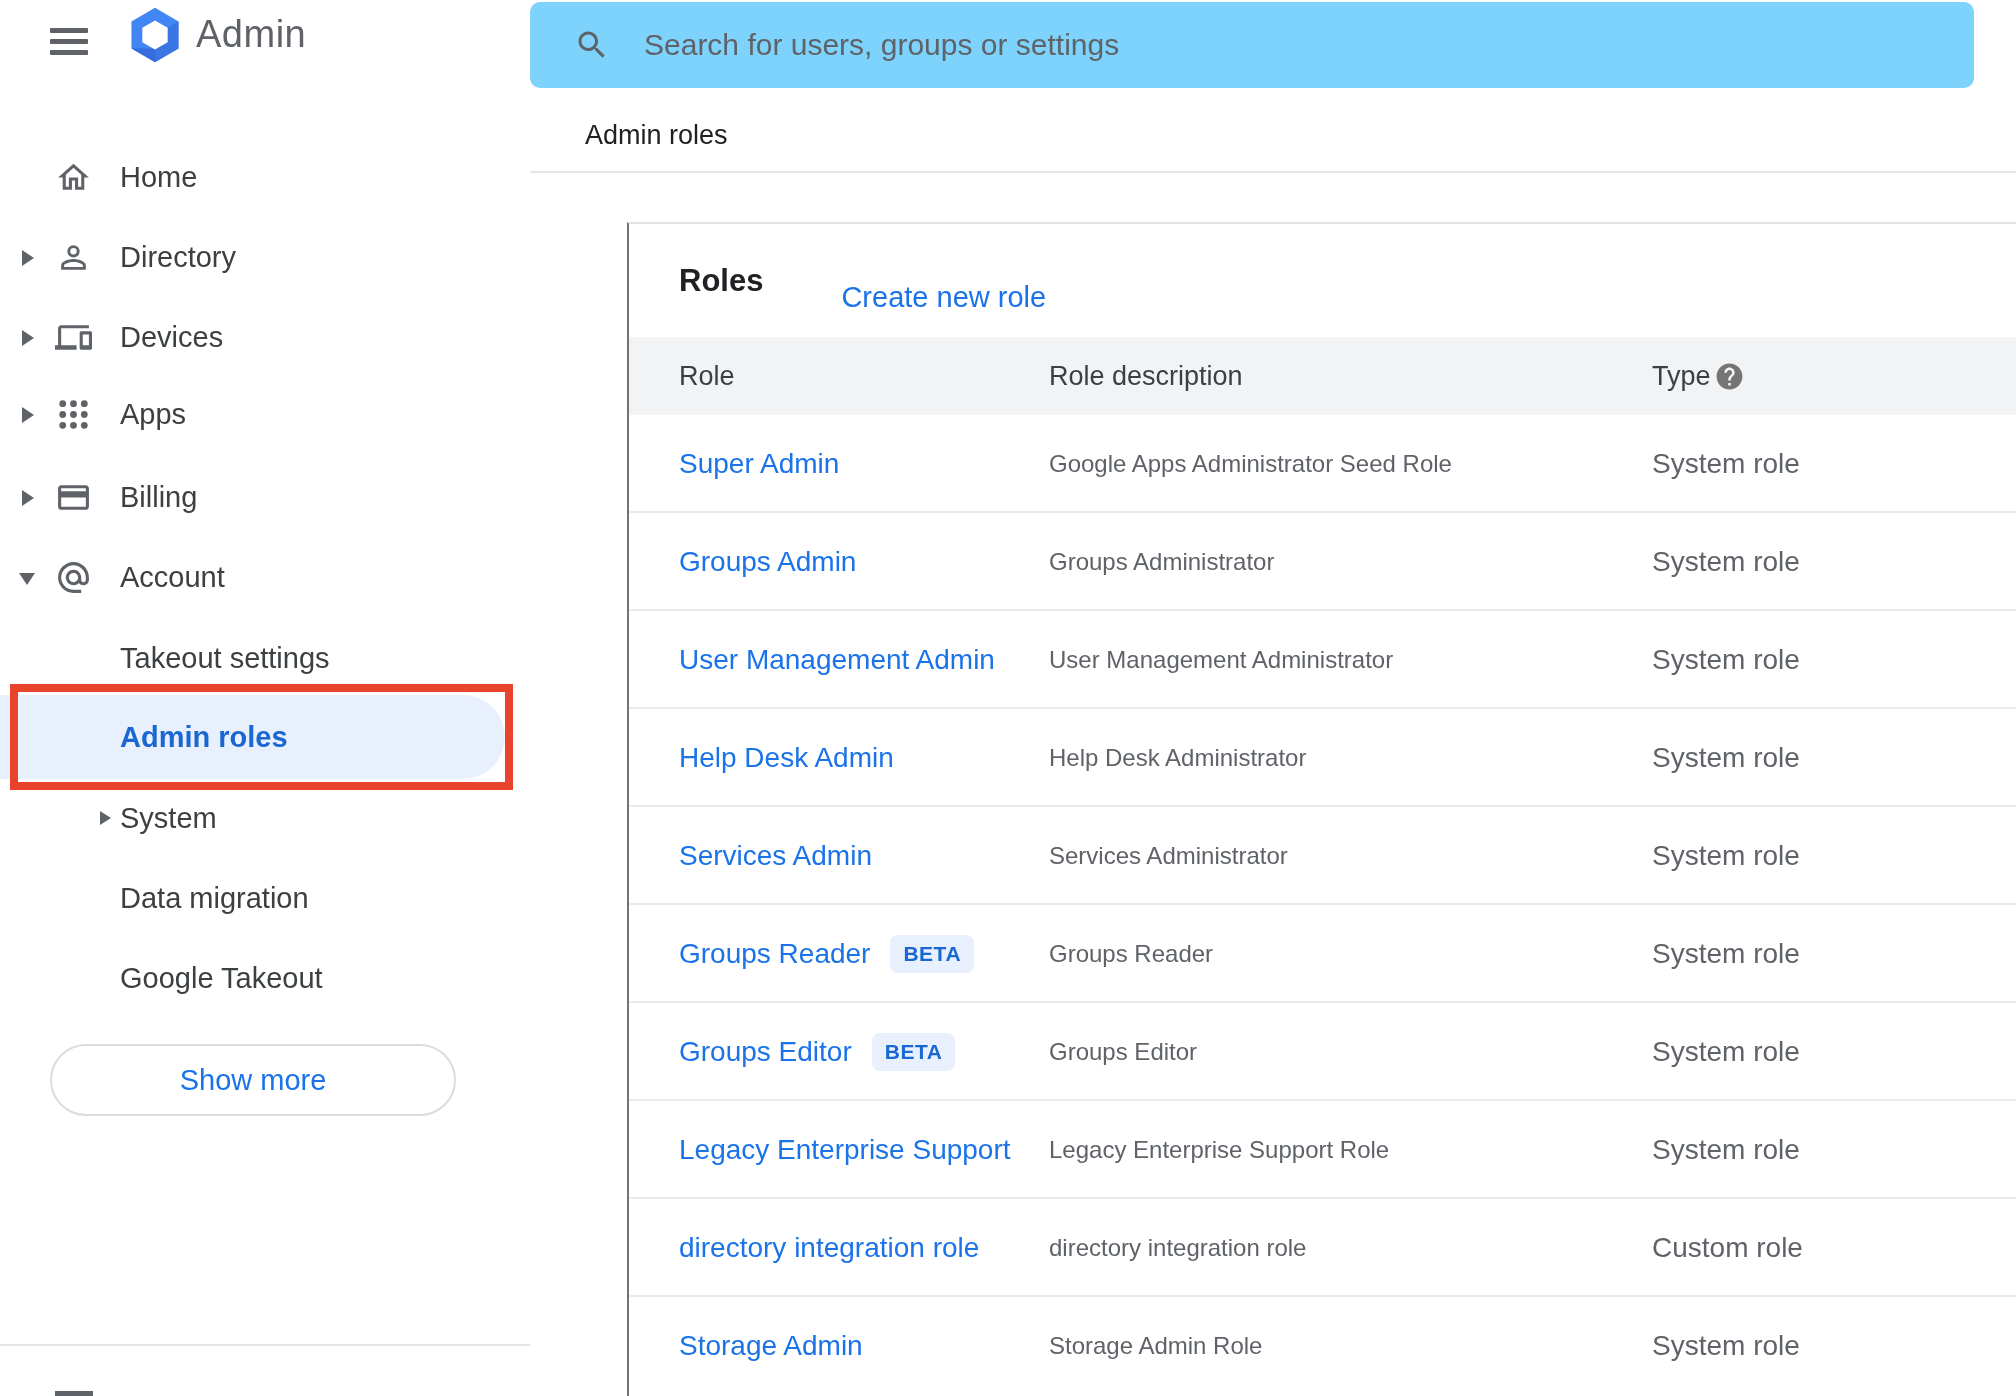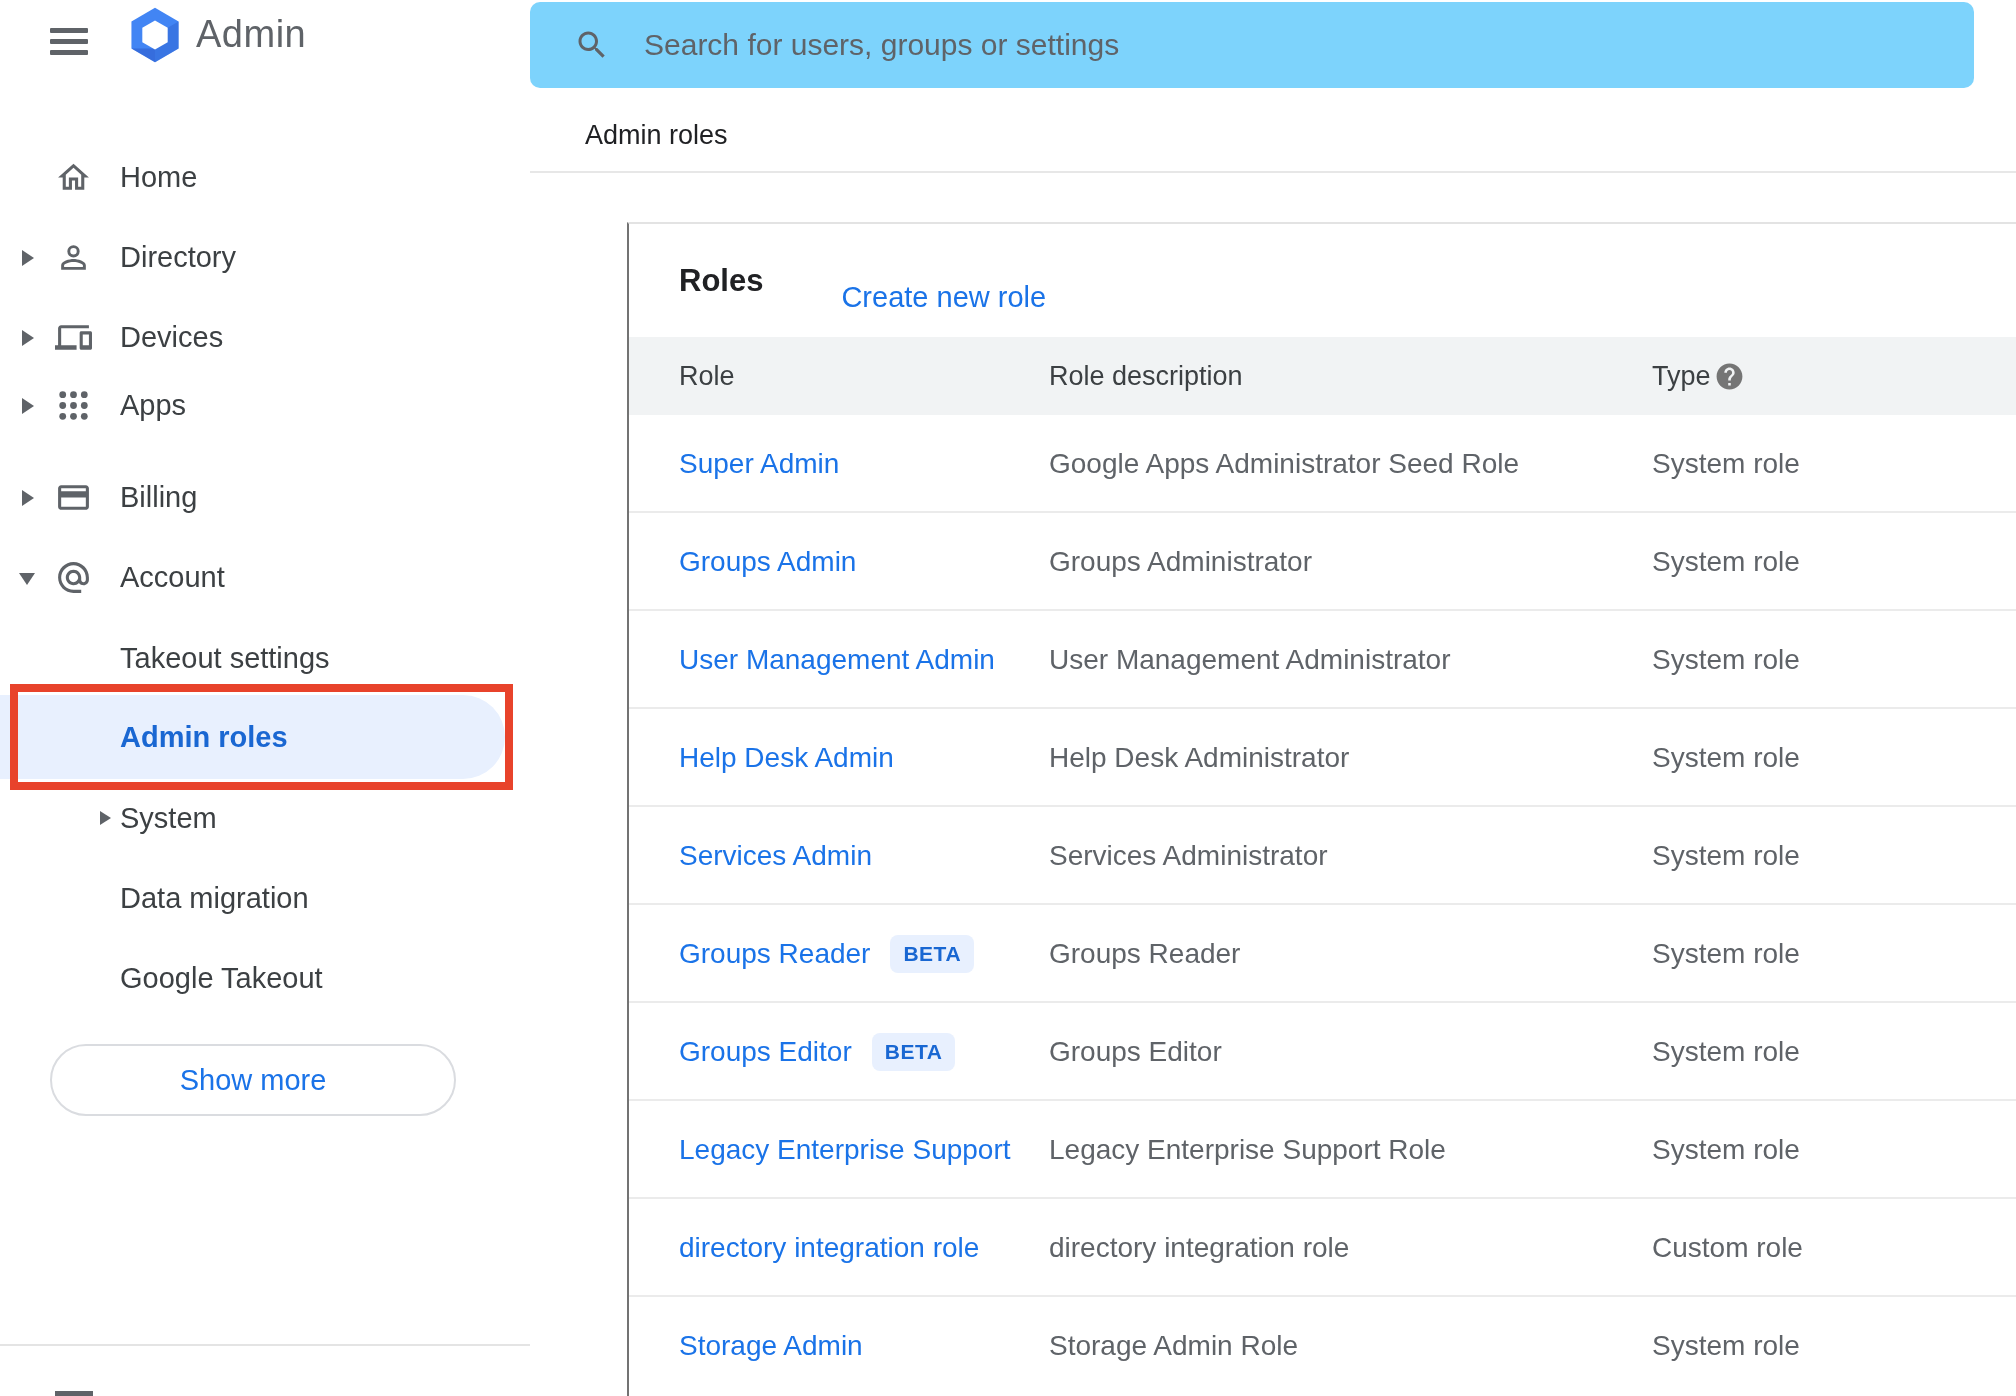"Apps" div.nav-item { top: 365px -> 374px }
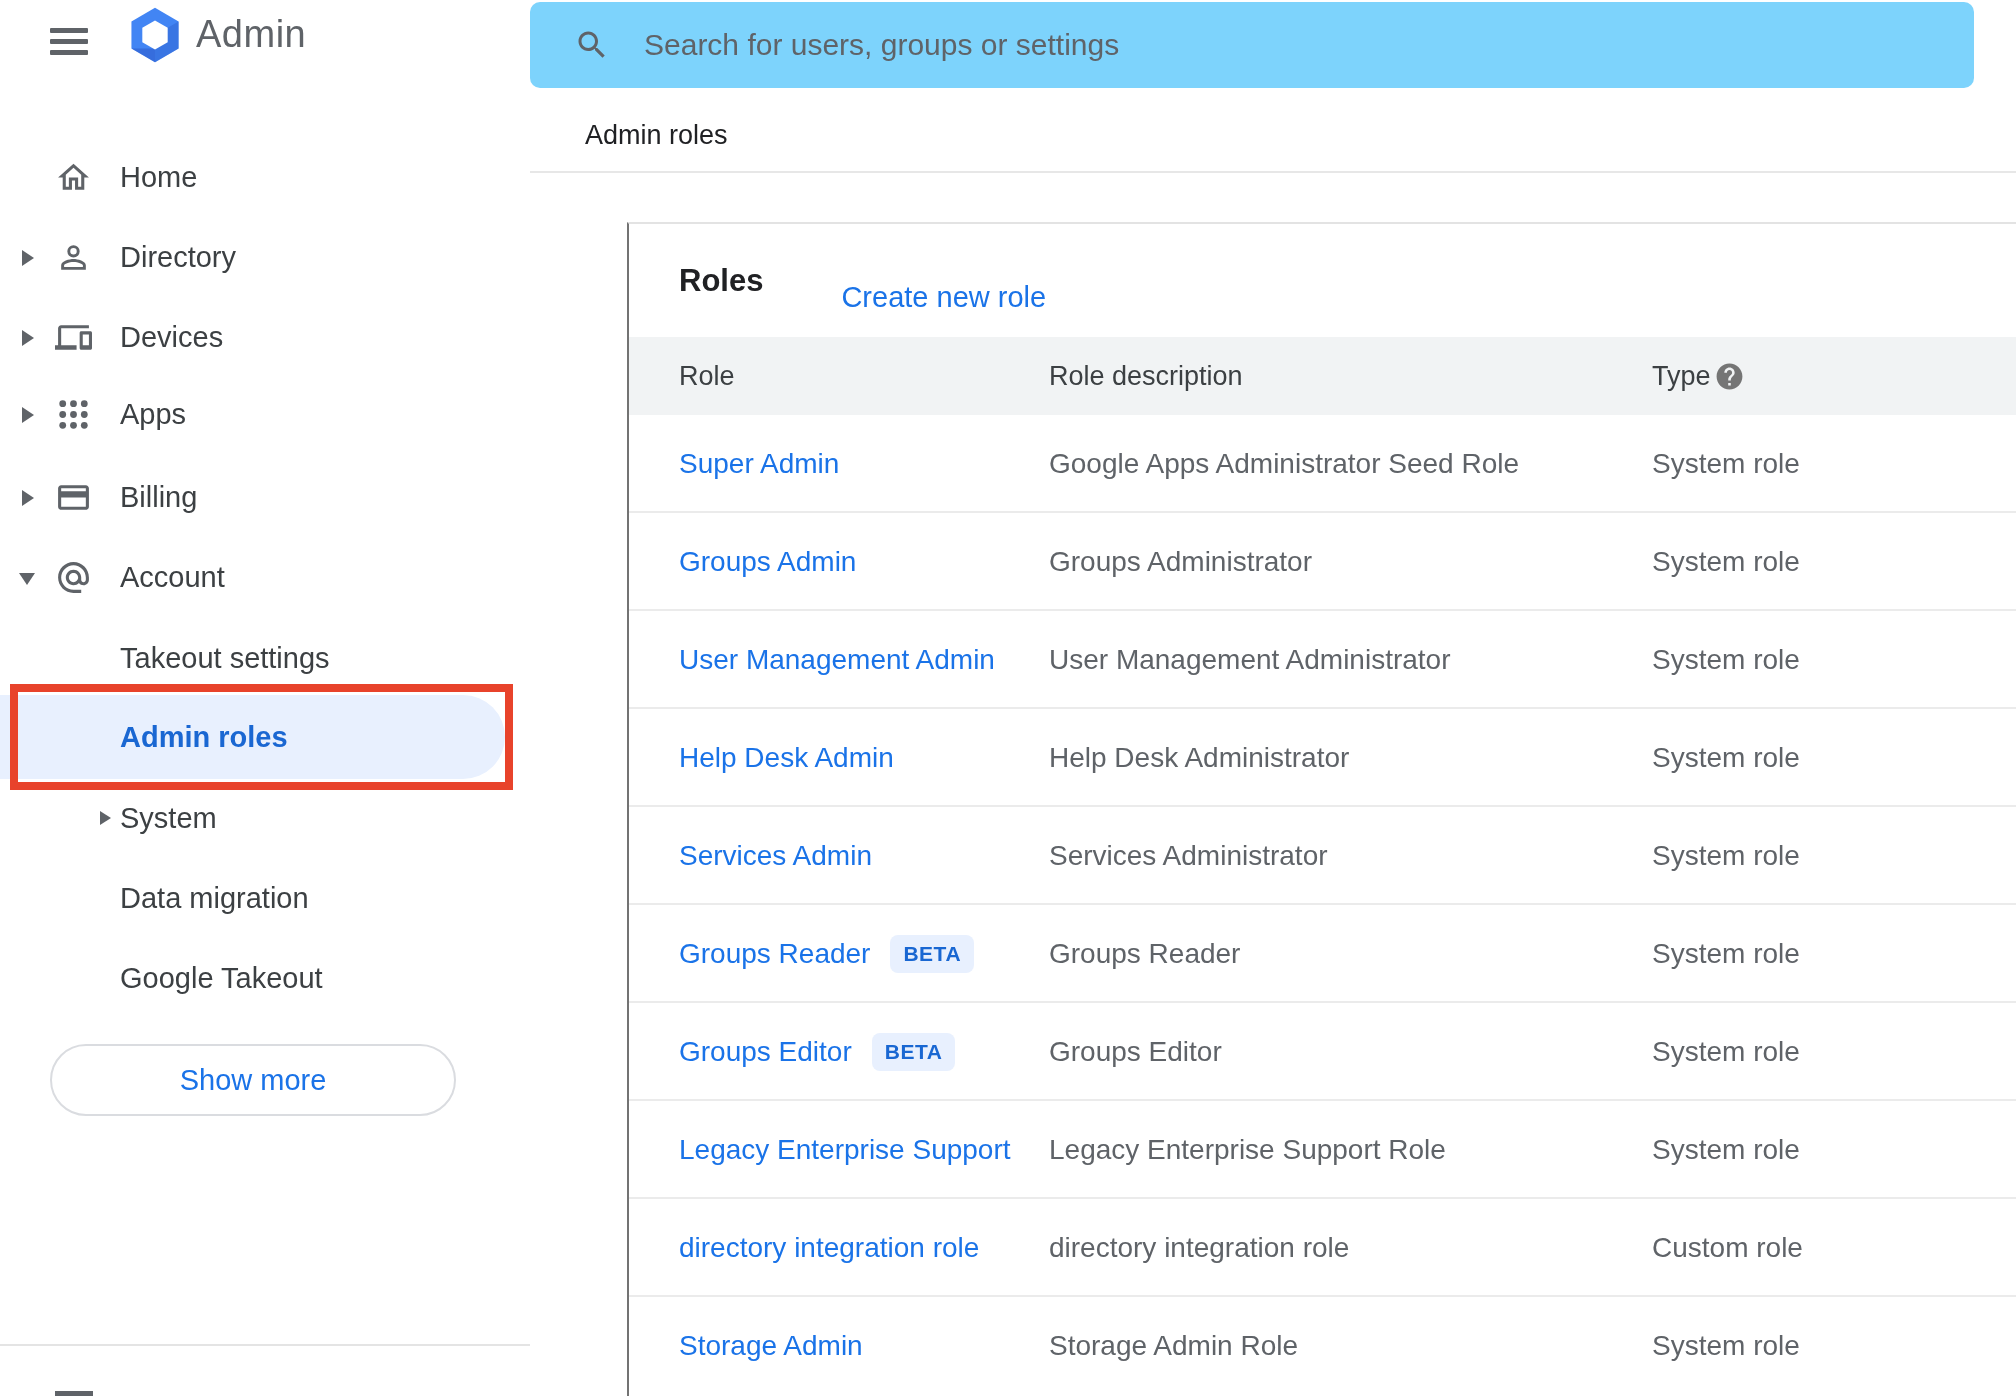"Google Apps Administrator Seed Role" .trow .cell-desc { font-size: 28px -> 24px }
